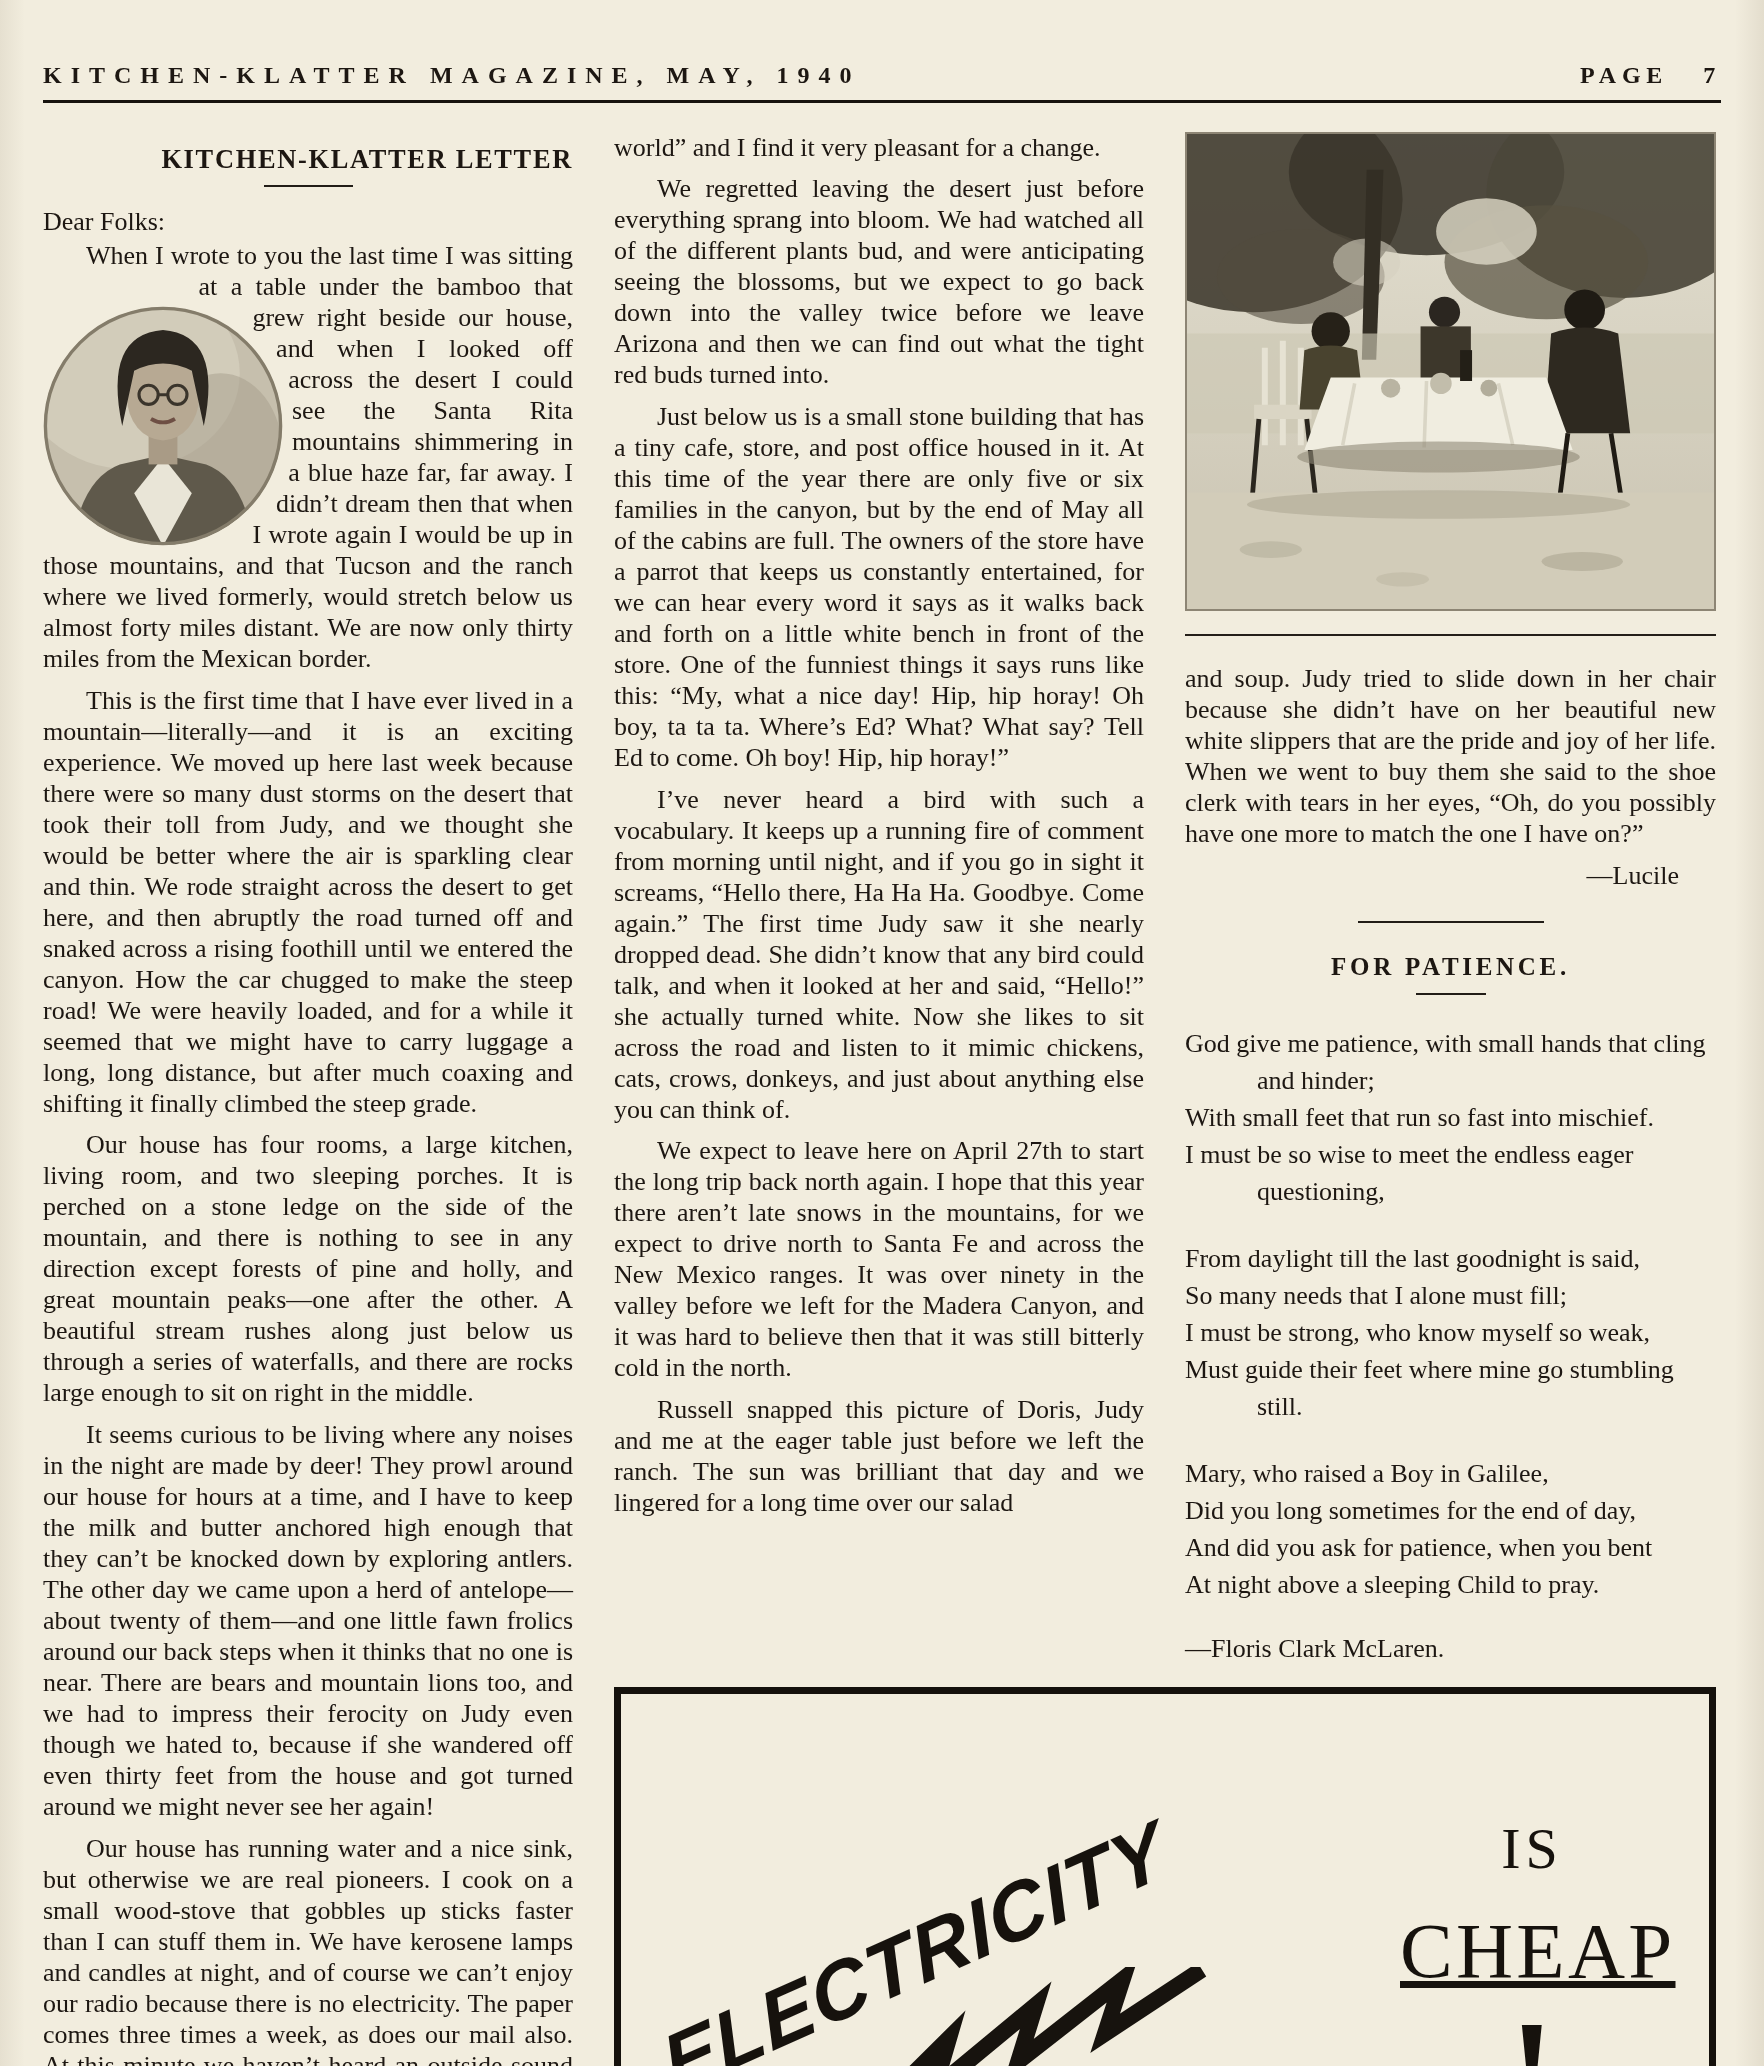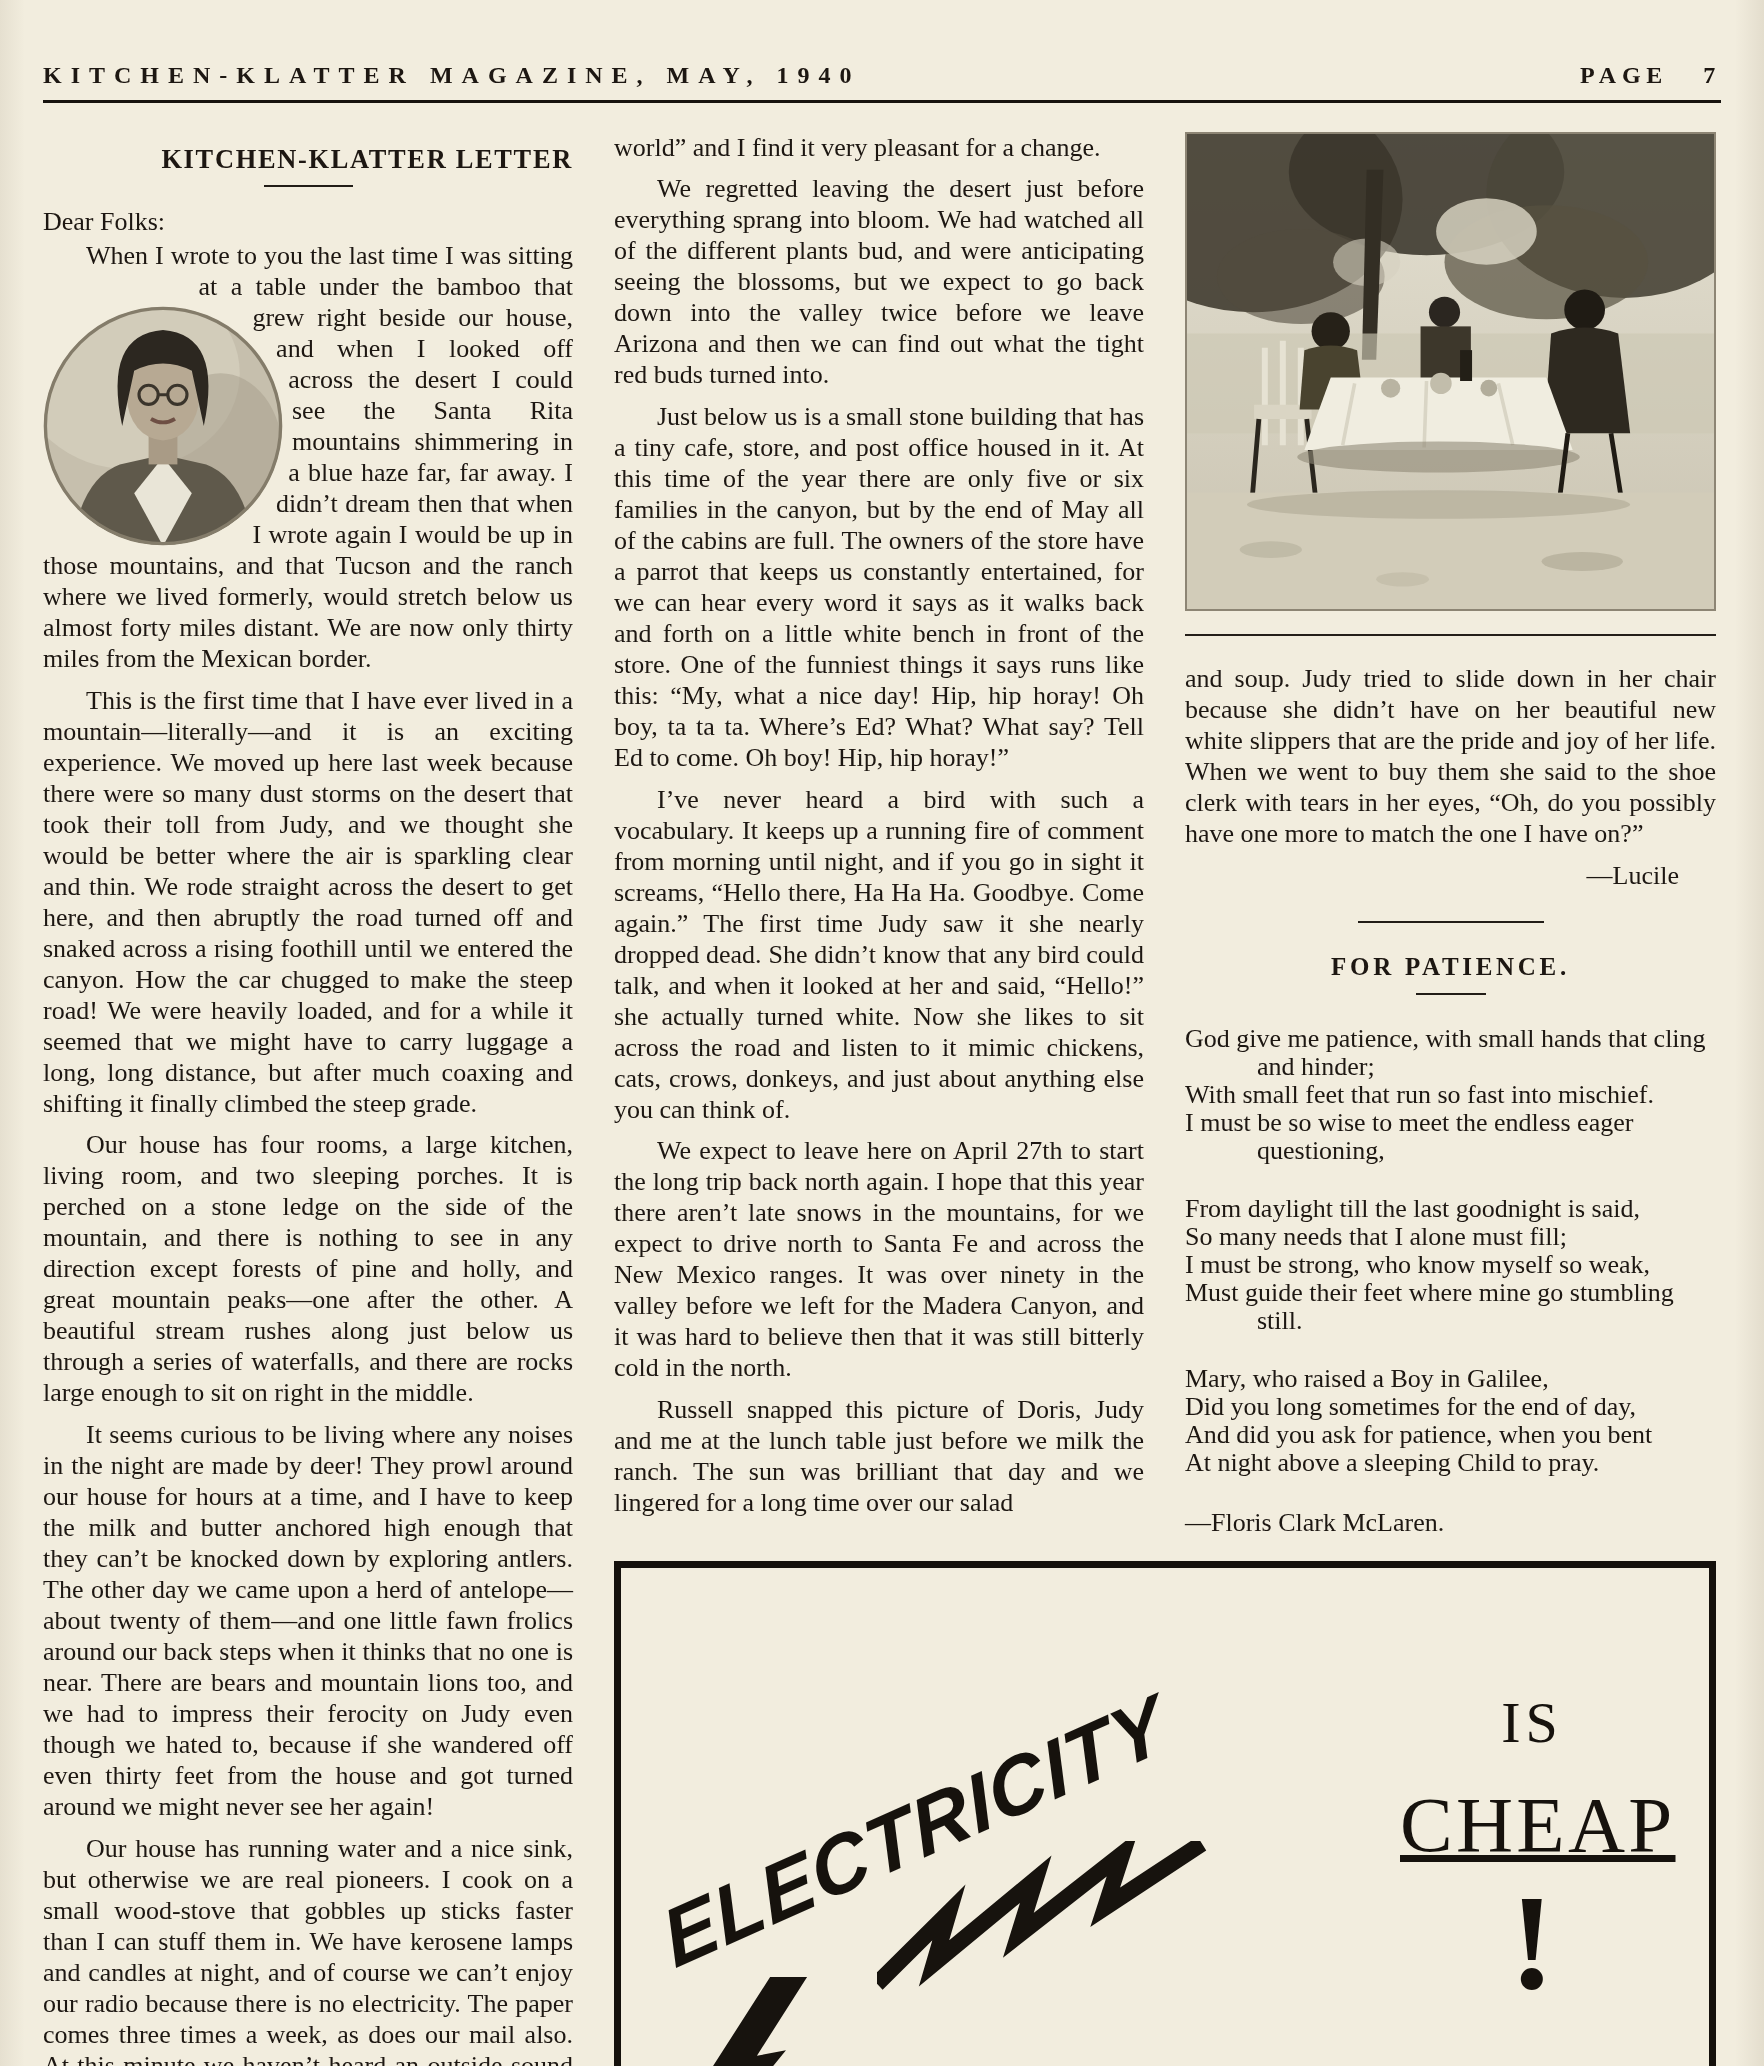"God give me patience, with" .poem-line { line-height: 28px -> 37px }
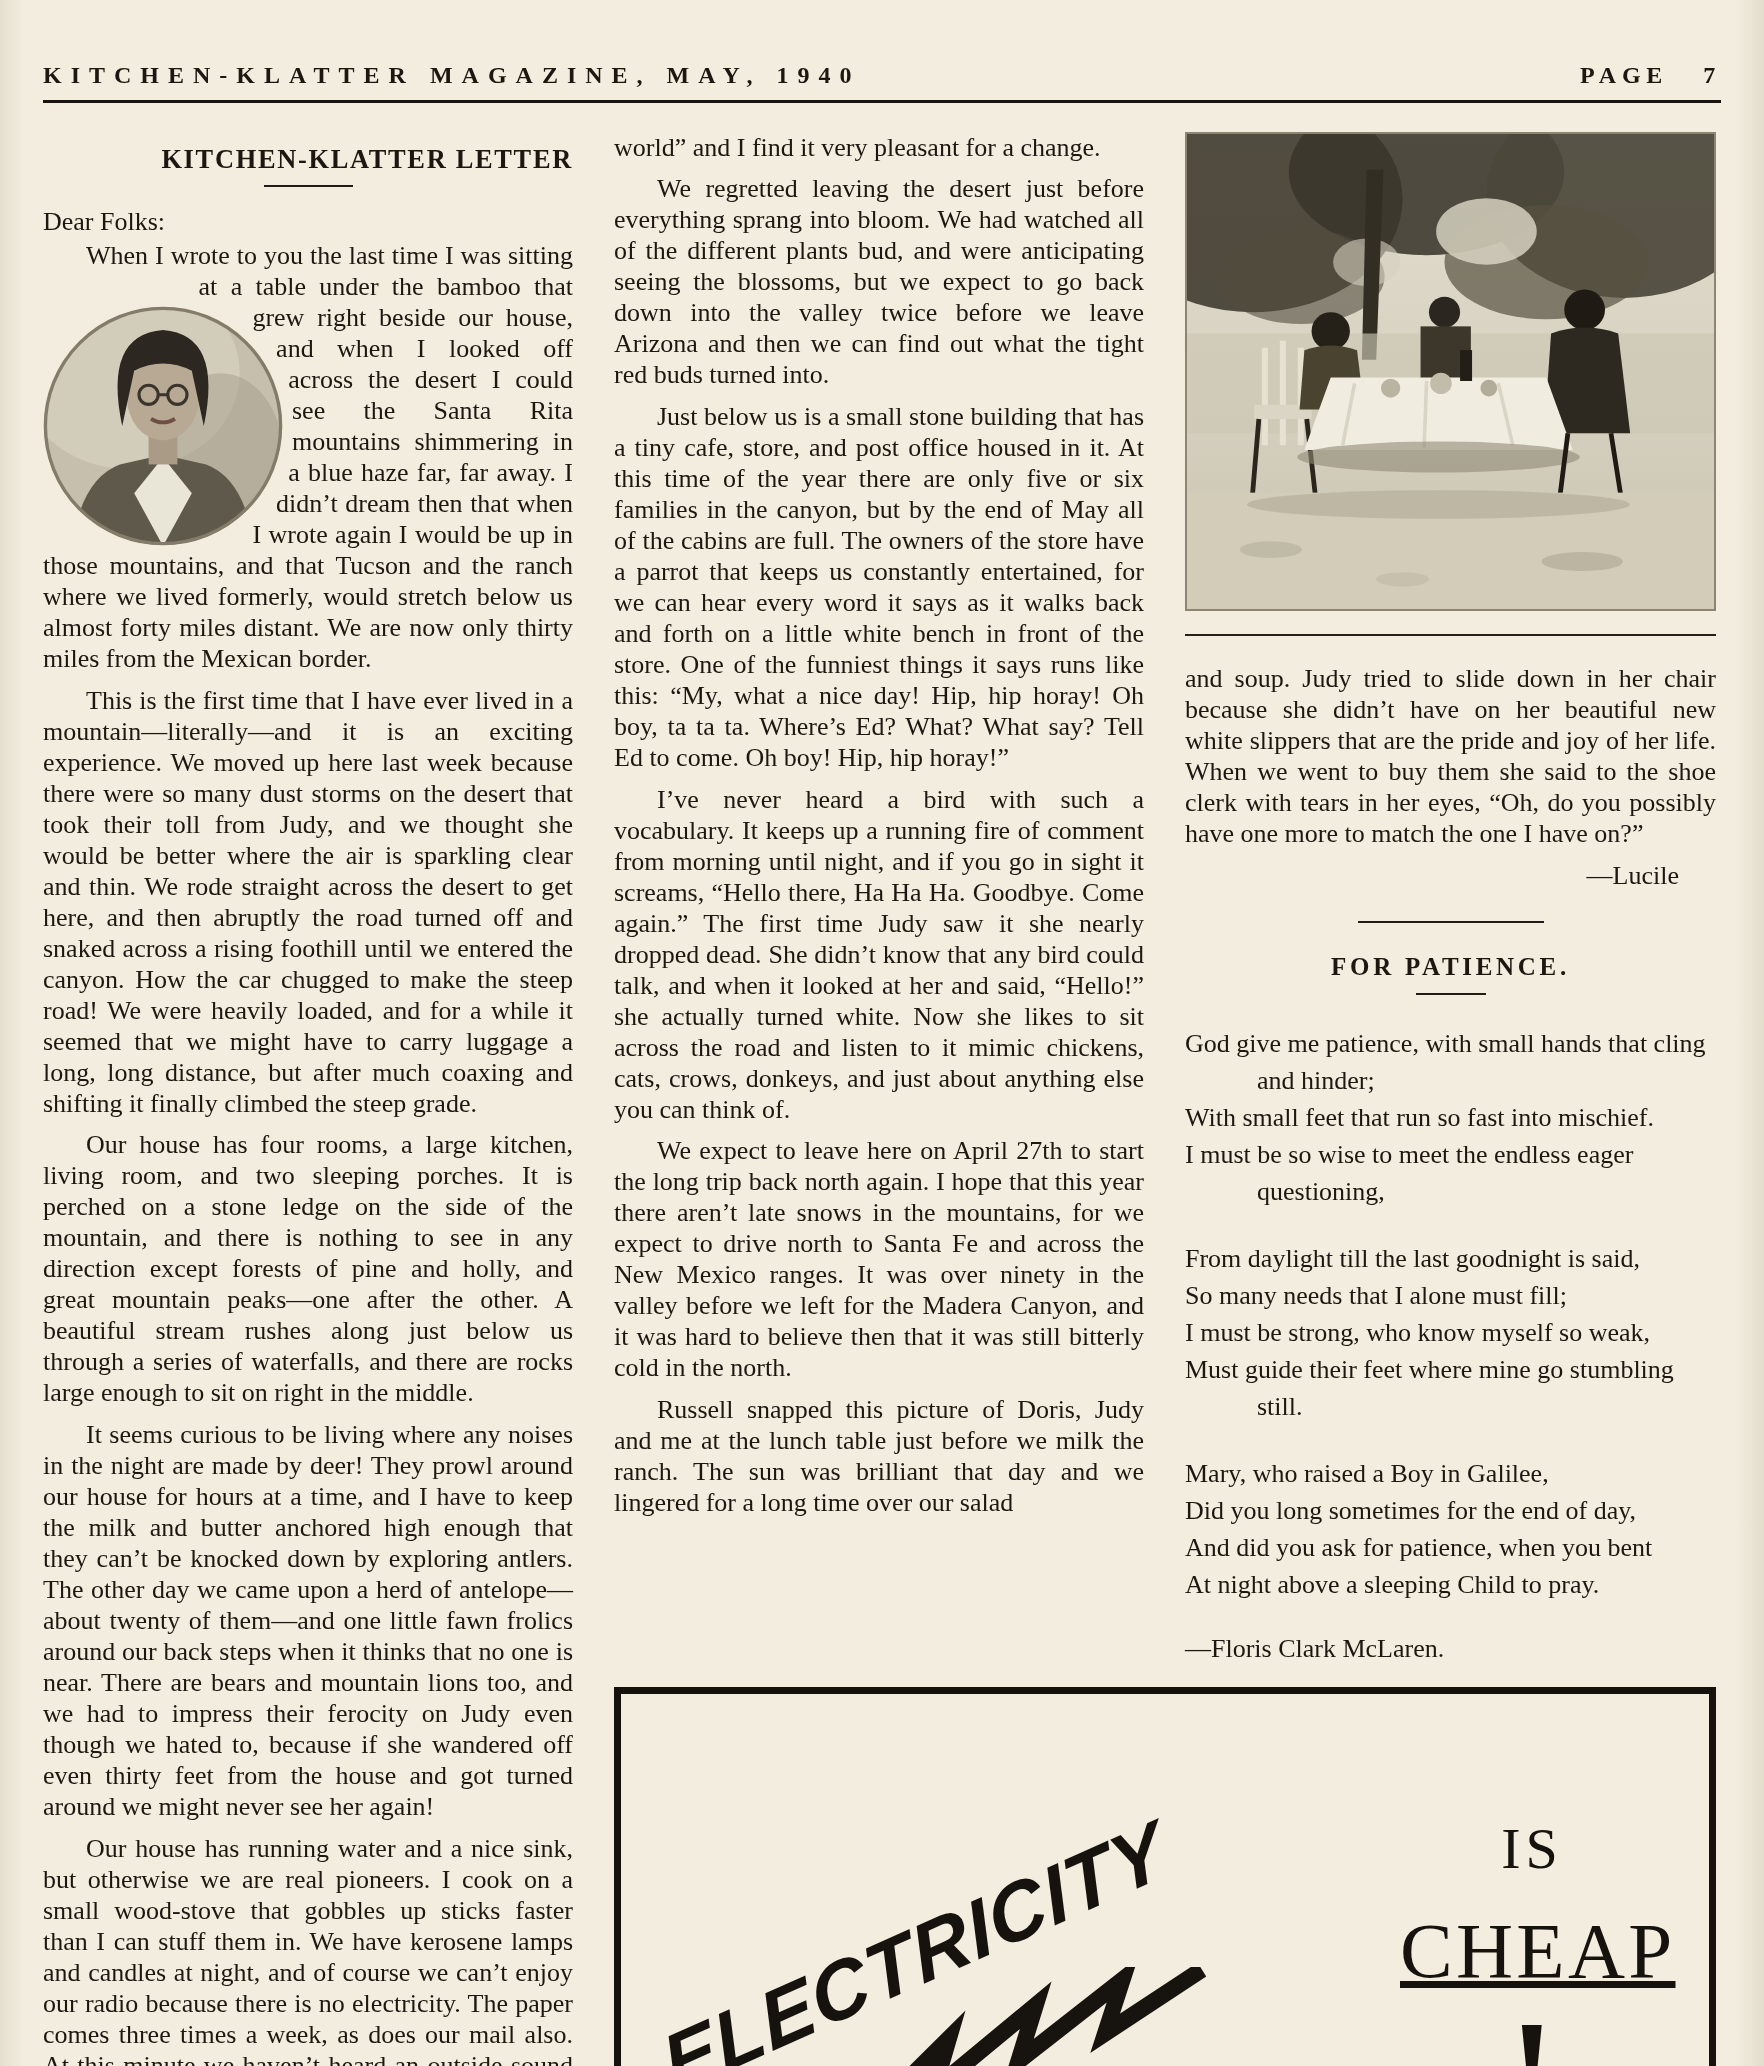"Russell snapped this picture of" p.para { text: lunch table just before we milk -> eager table just before we left }
